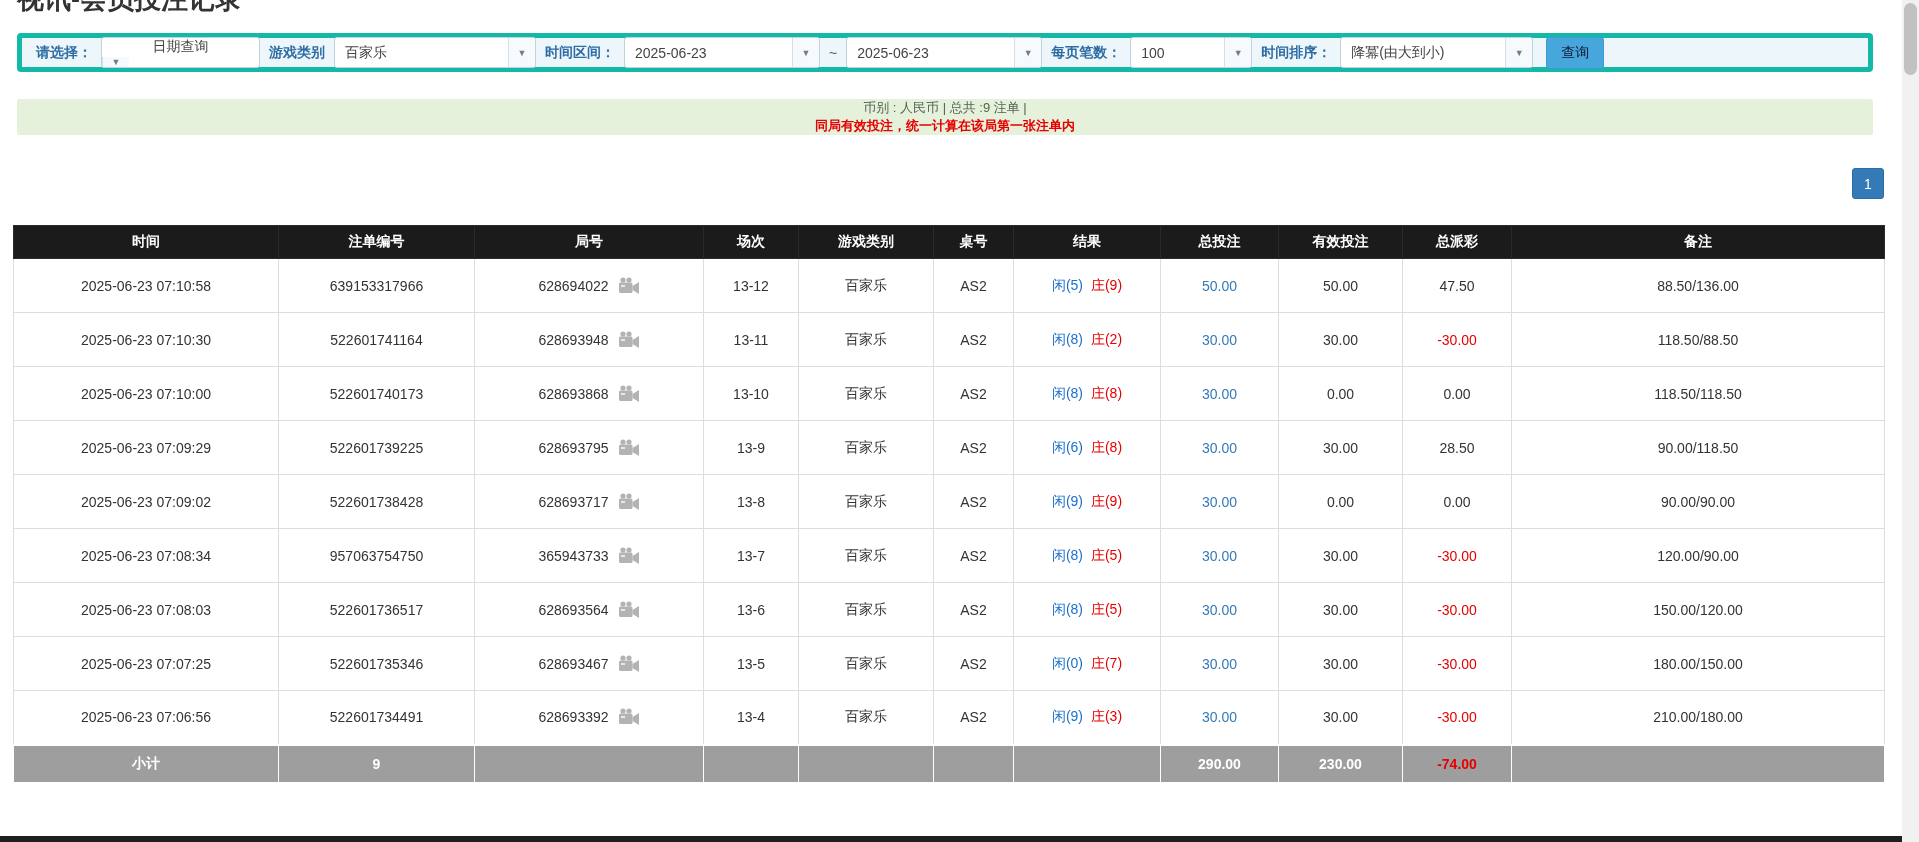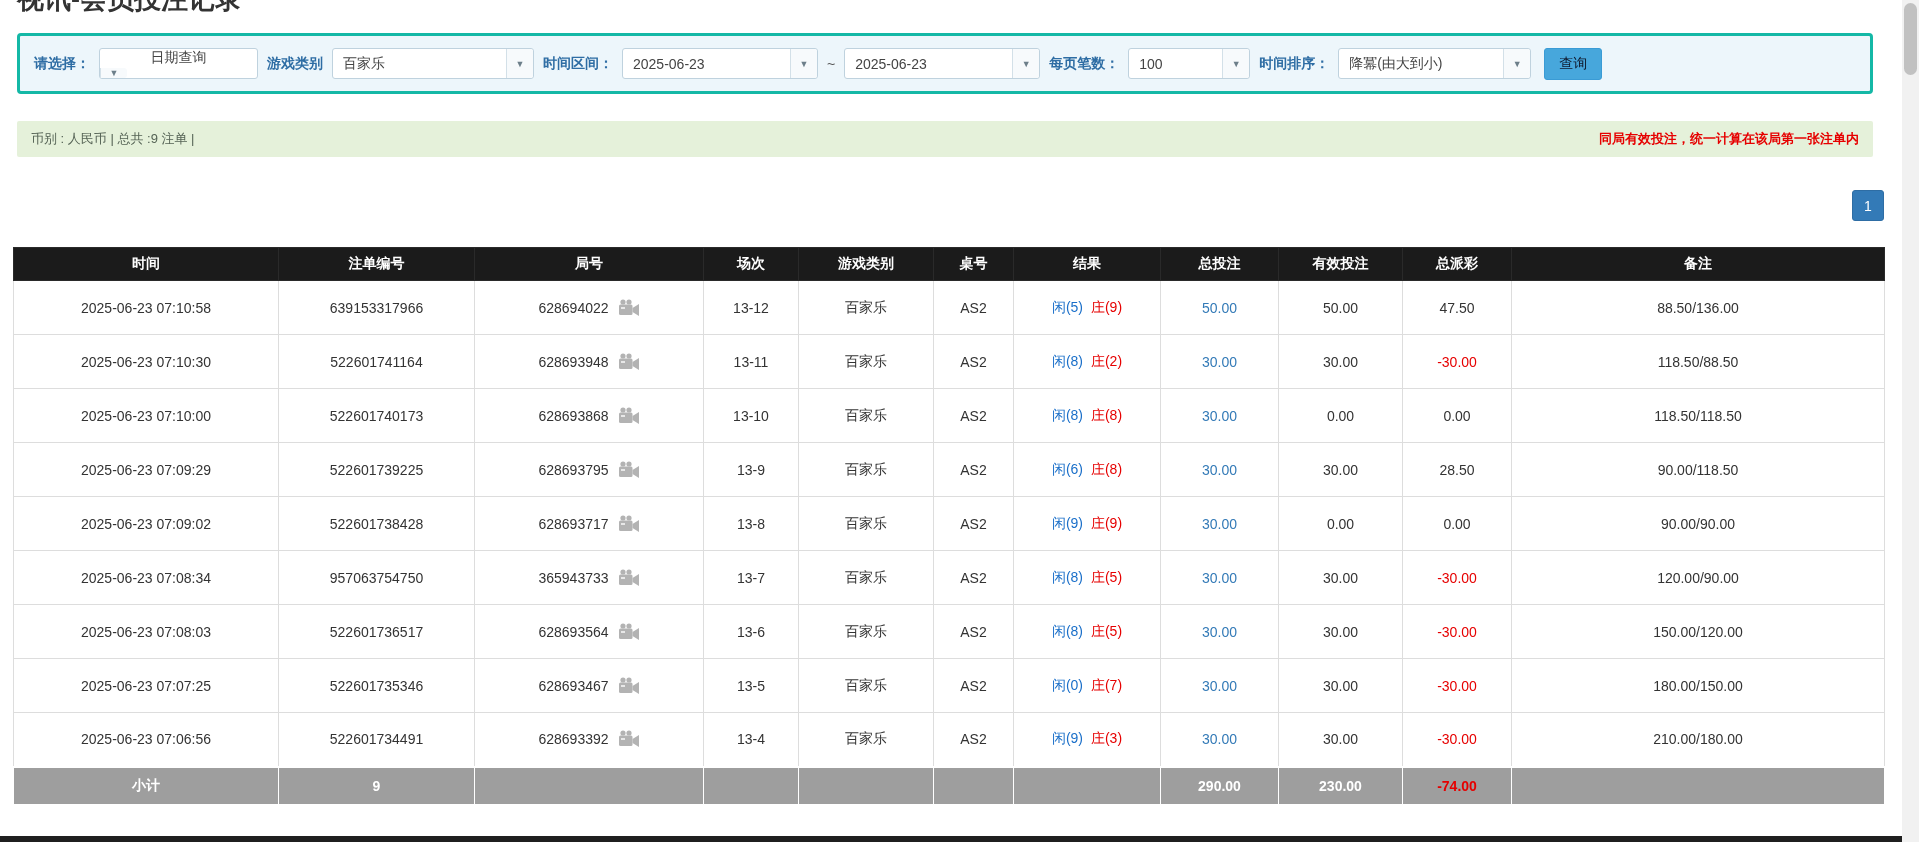"请选择：" .filter-bar { border: 3px solid #14b8a6 -> 5px solid #14b8a6; height: 61px -> 39px }
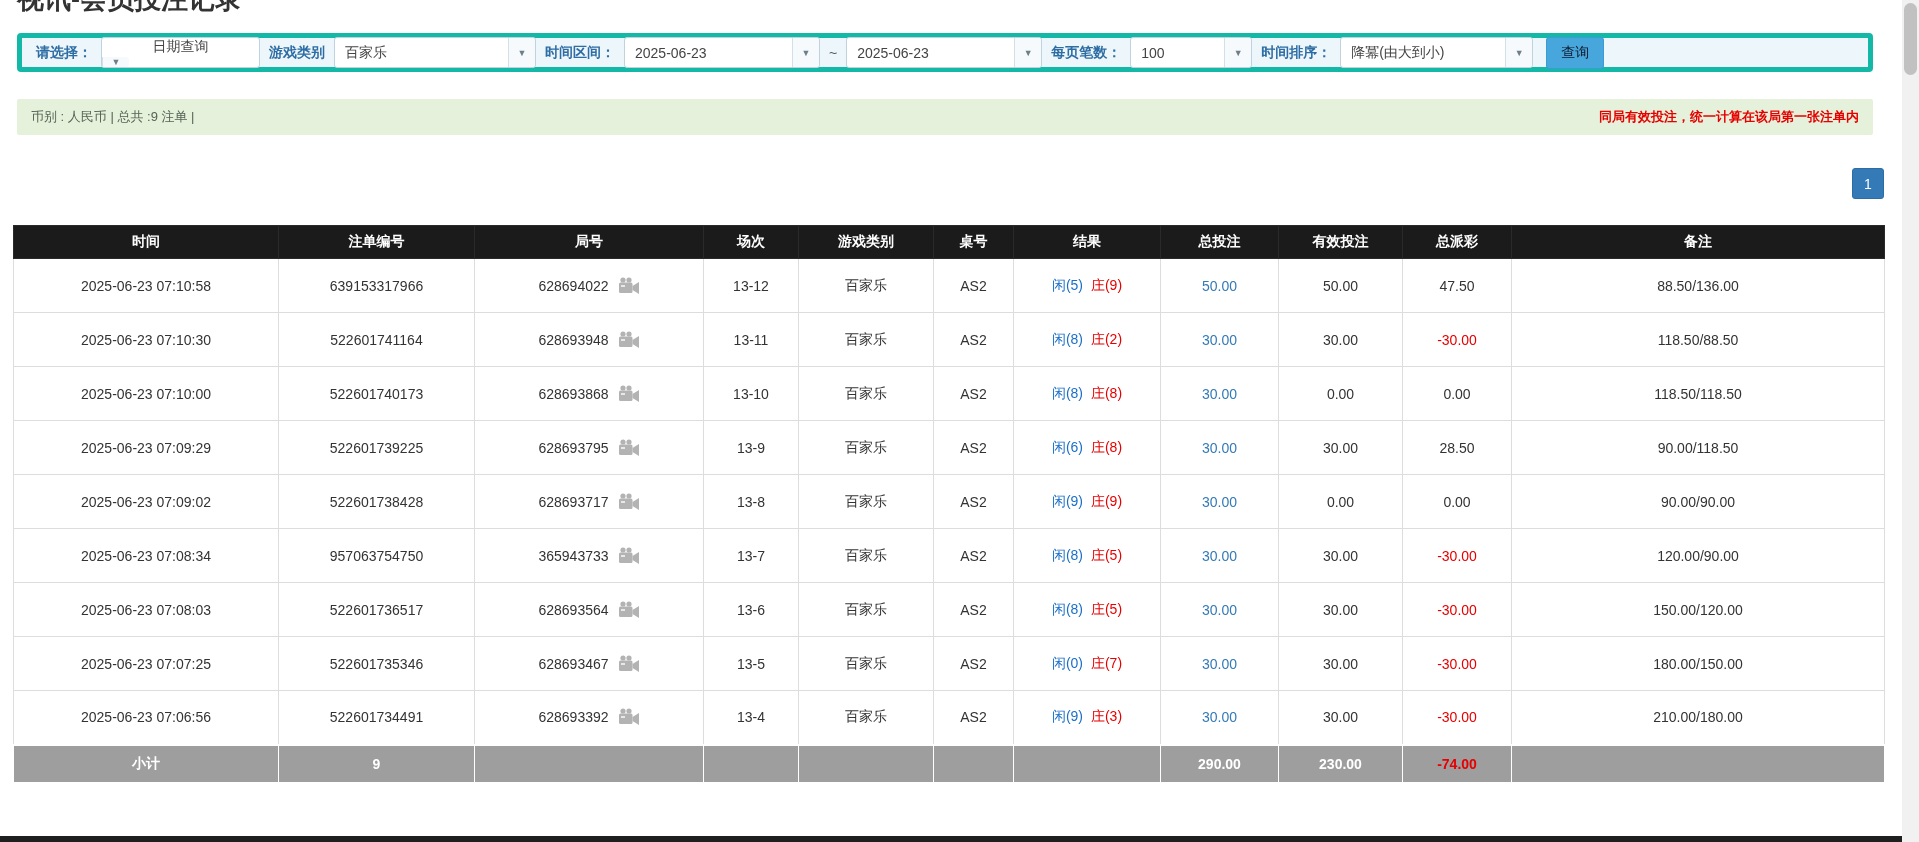"币别 : 人民币 | 总共" .summary-bar { flex-direction: none -> column; padding: 0 14px -> 0 26px }
